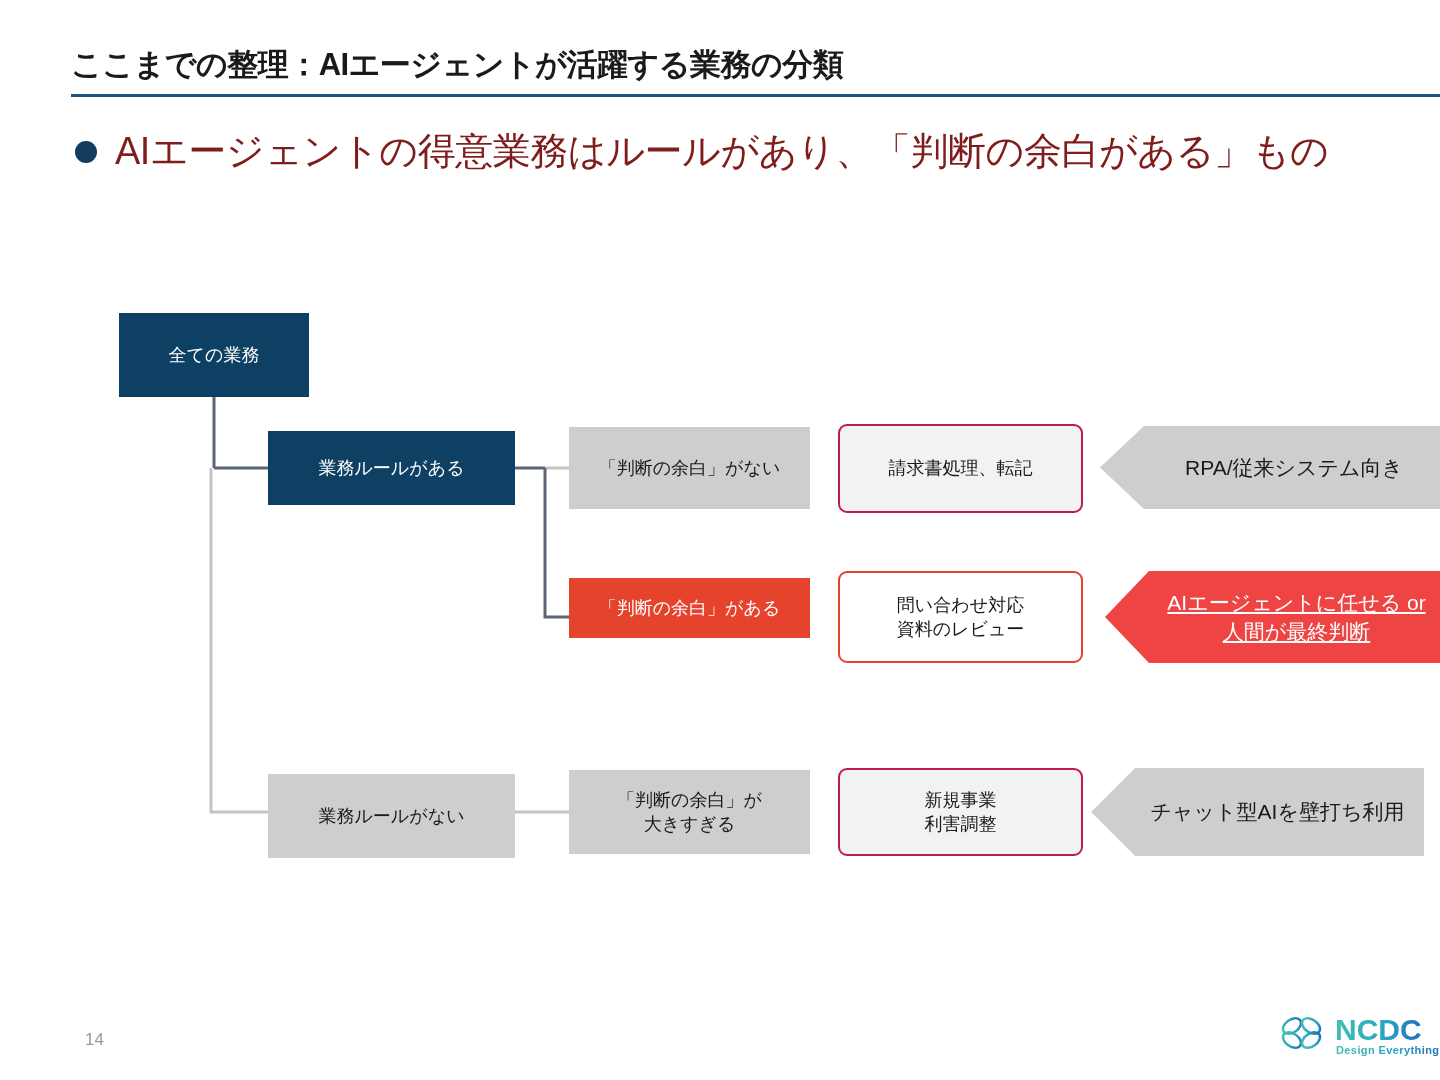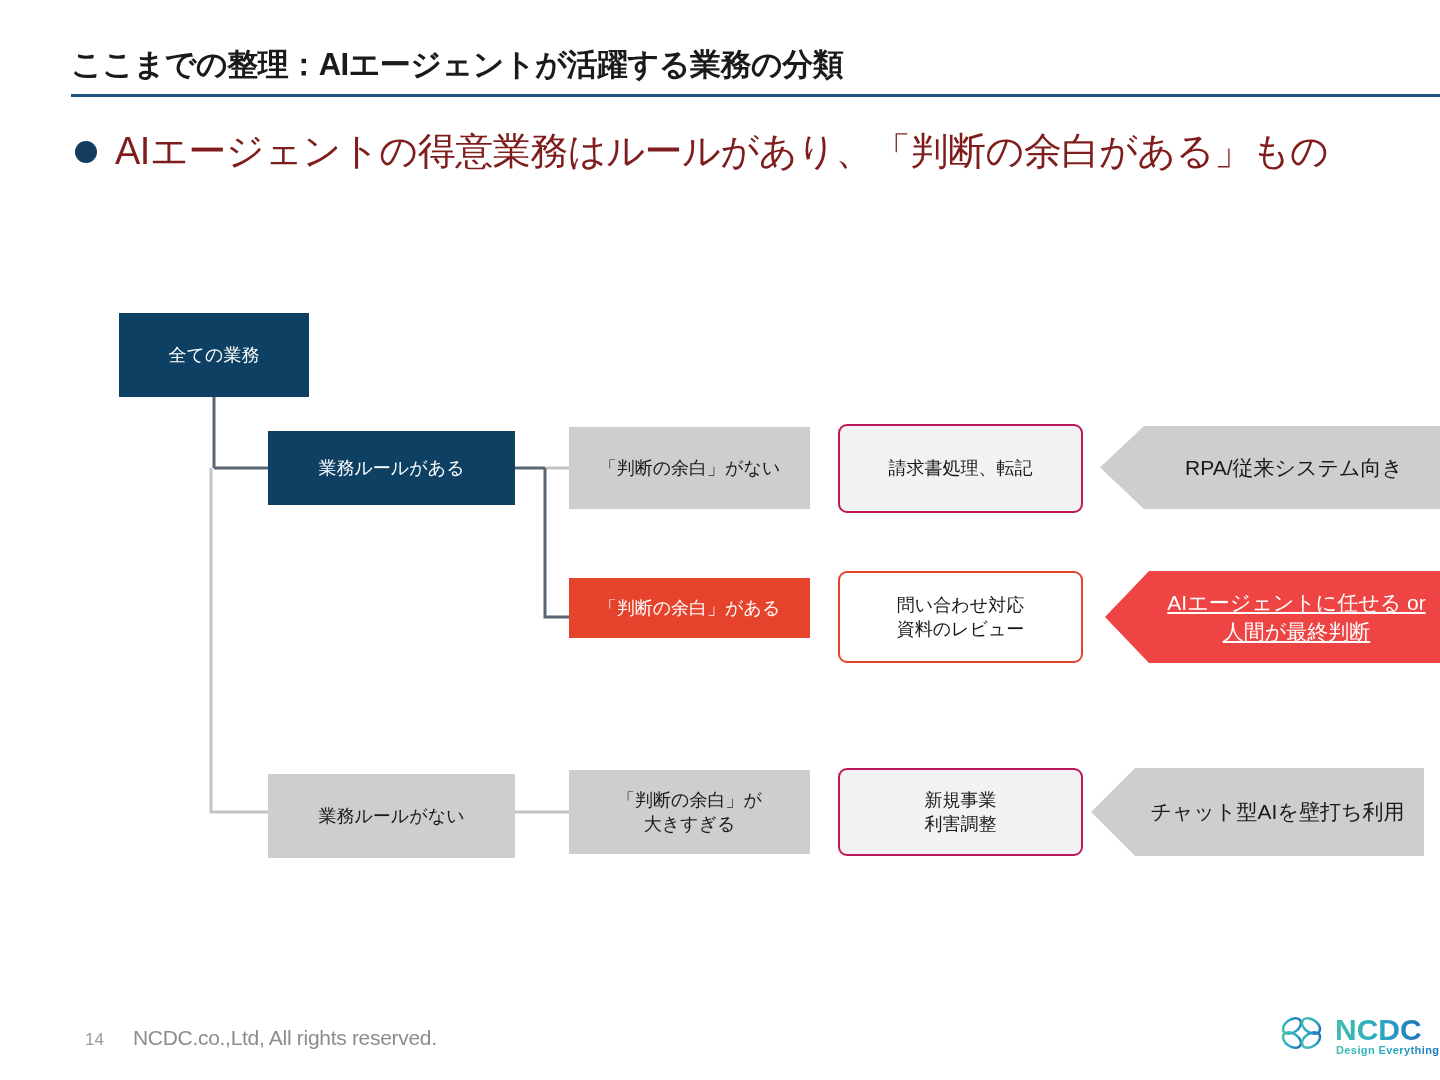"NCDC.co.,Ltd, All rights reserved." div.footer-copy { html: <div>NCDC.co.,Ltd, All rights reserved.</div> -> none }
